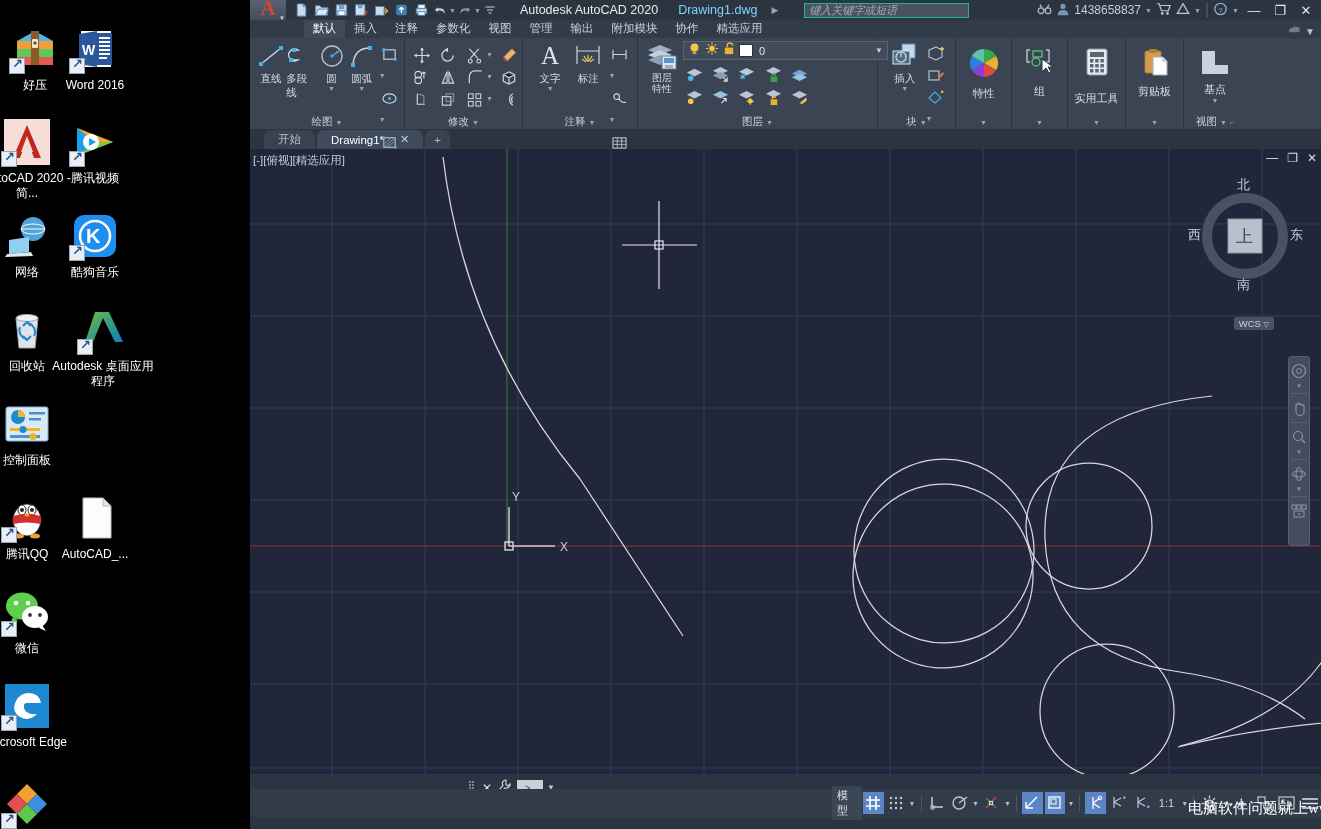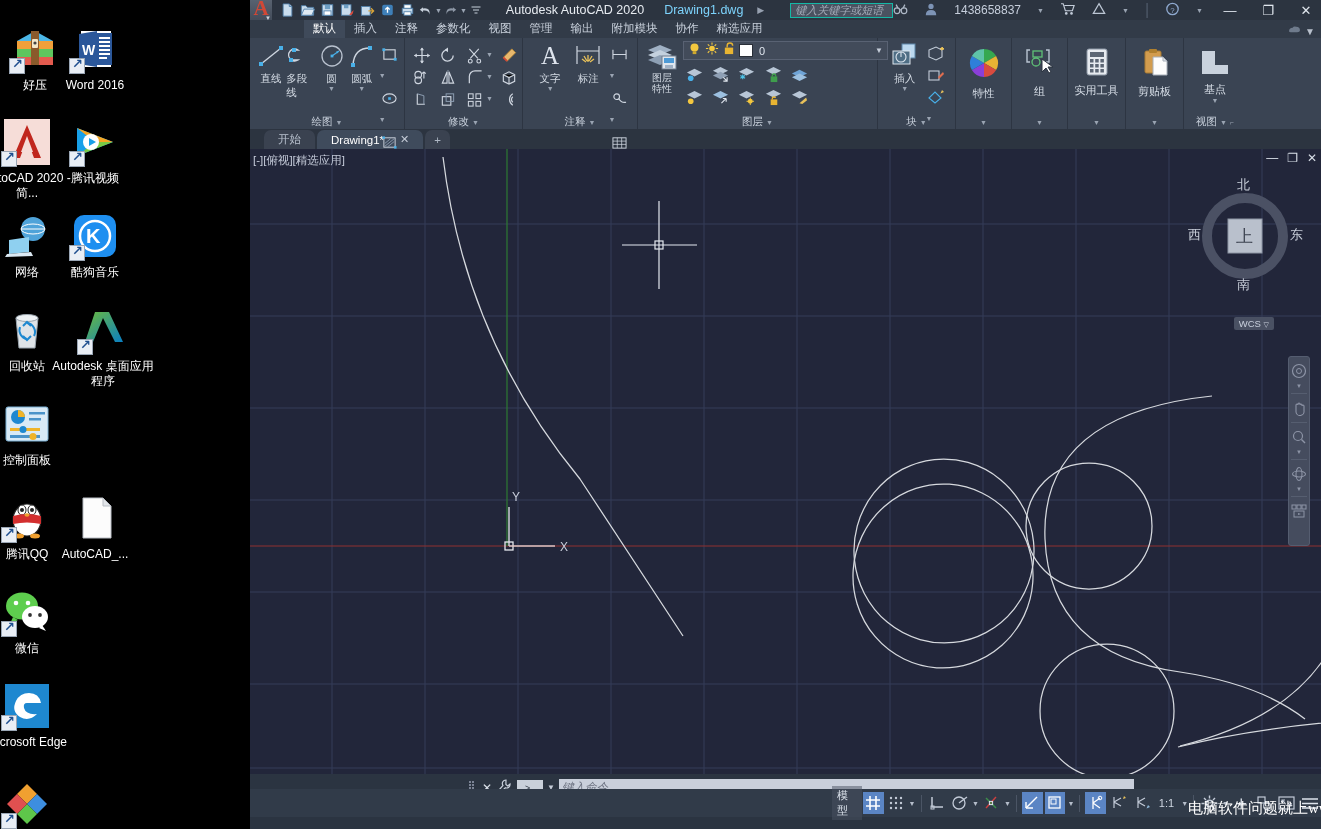"1438658837" #titleright { gap: 16px -> 4px }
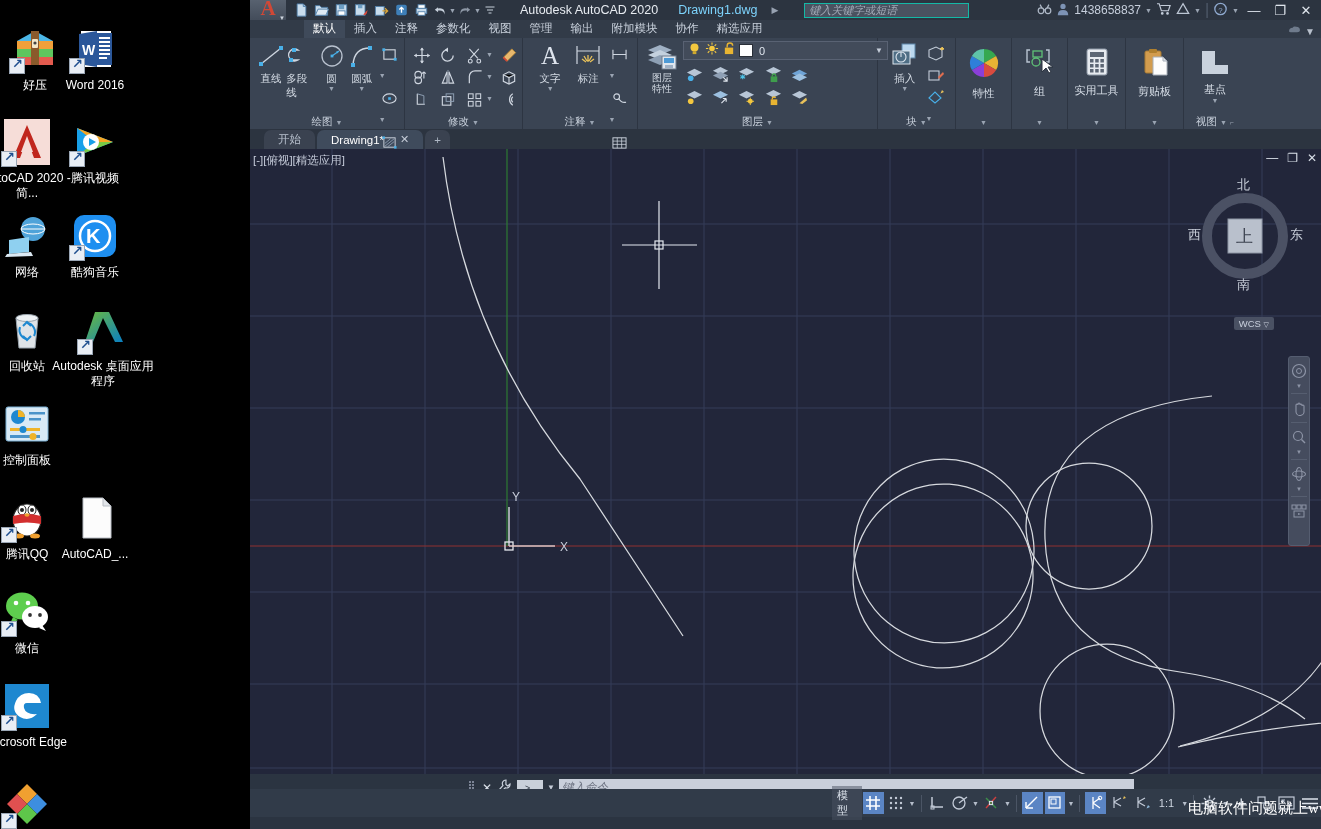"实用工具" div { margin-top: 0 -> 8px }
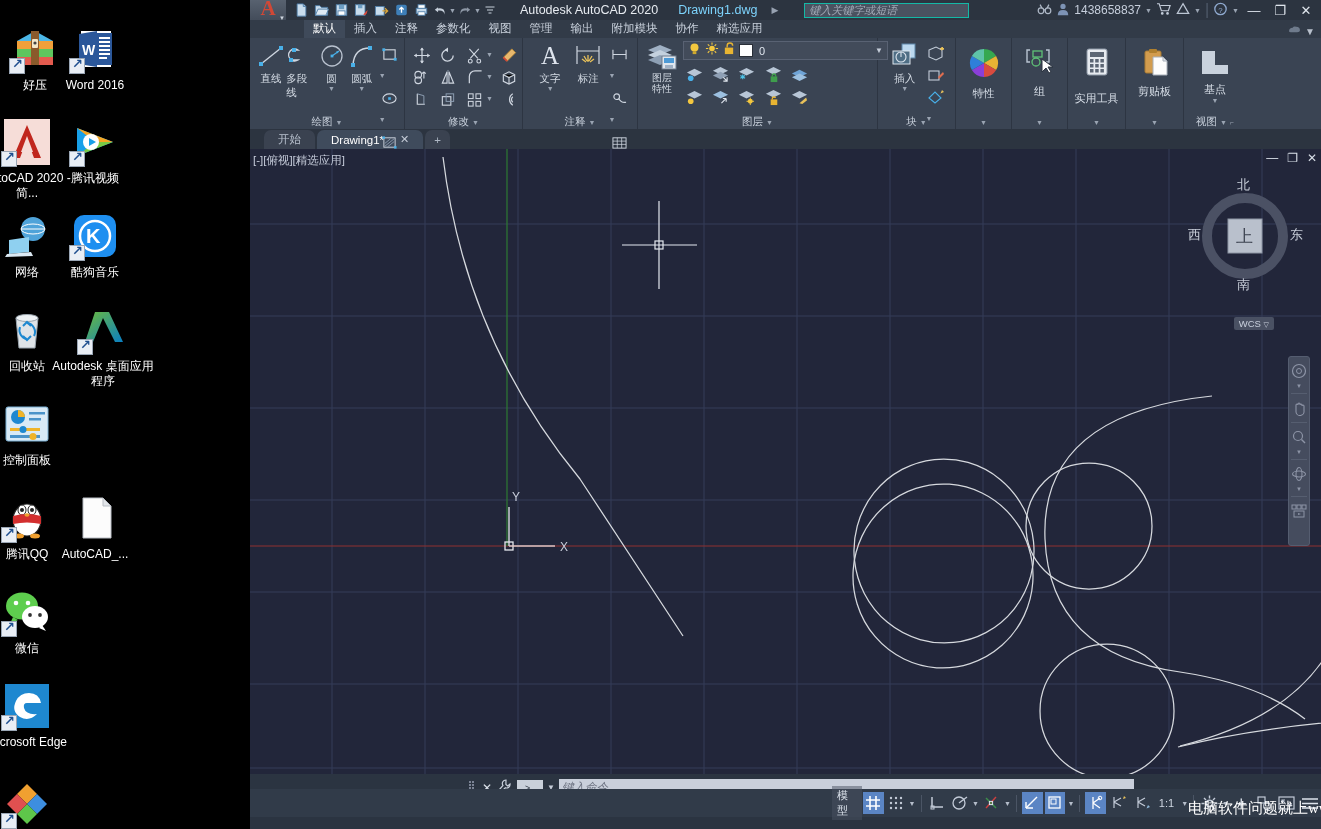"键入命令" span { html: <span>键入命令</span> -> none }
